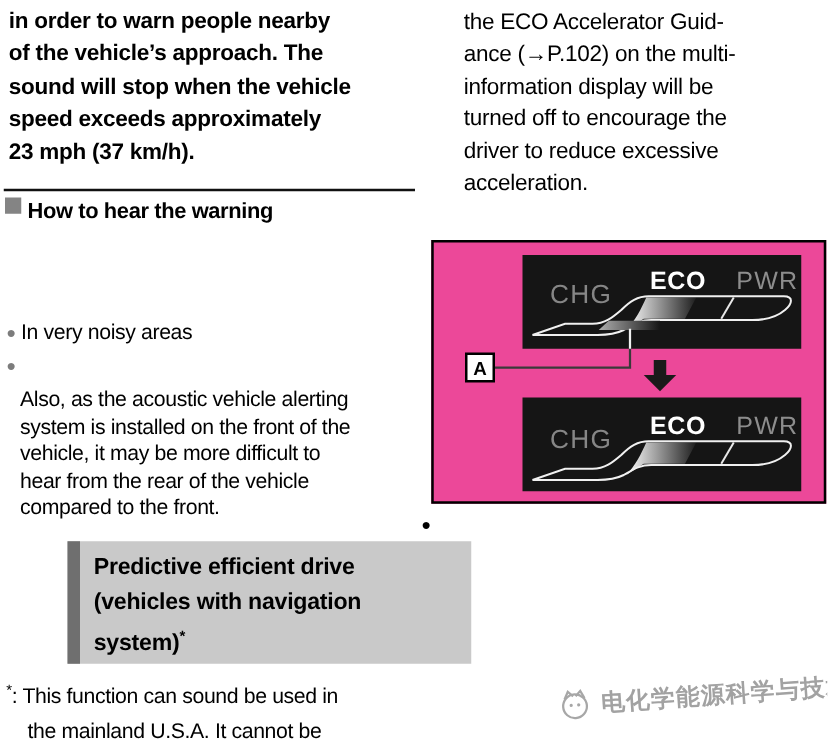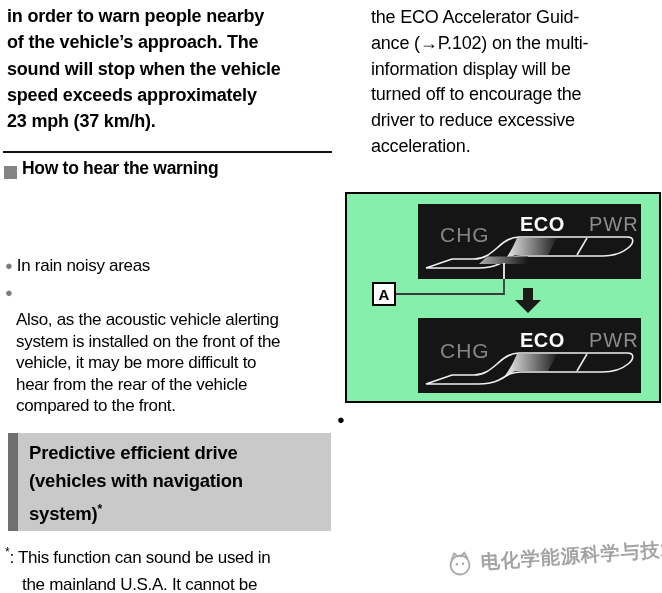"How to hear the warning" .sec-head { align-items: flex-end -> flex-start }
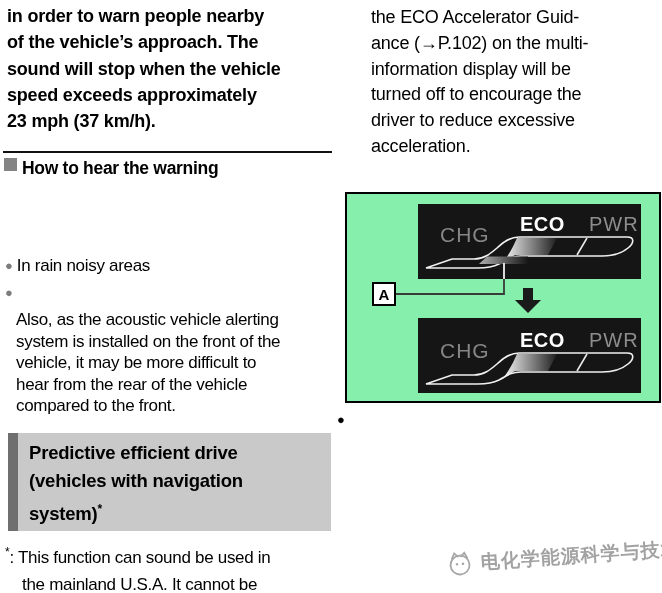"CHG" .figure { background: #86efac -> #ec4899 }
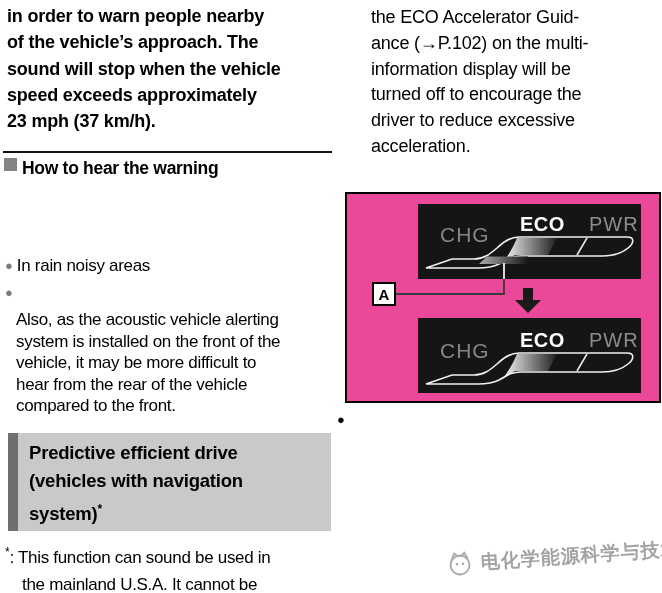"In rain noisy areas" span.li-label { text: rain -> very }
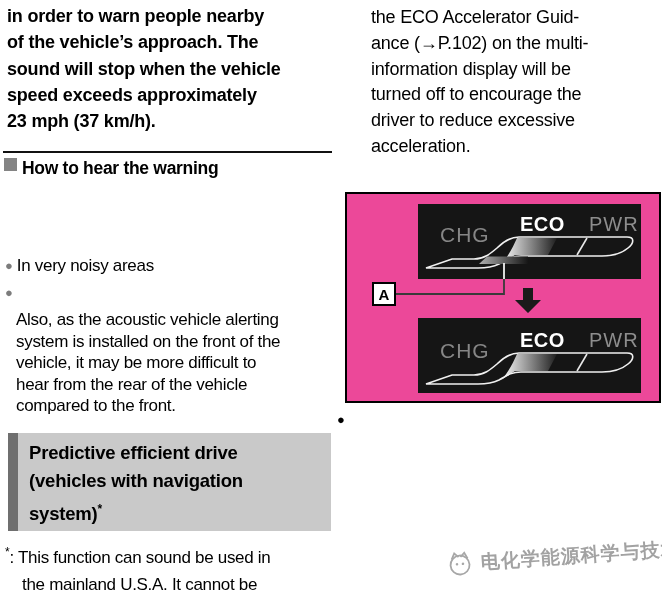"Predictive efficient drive" .topic-box { margin-left: none -> 46px }
